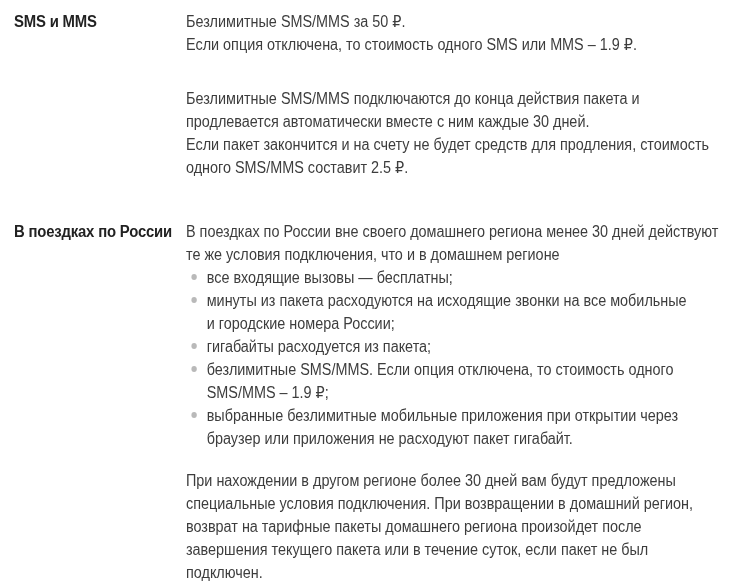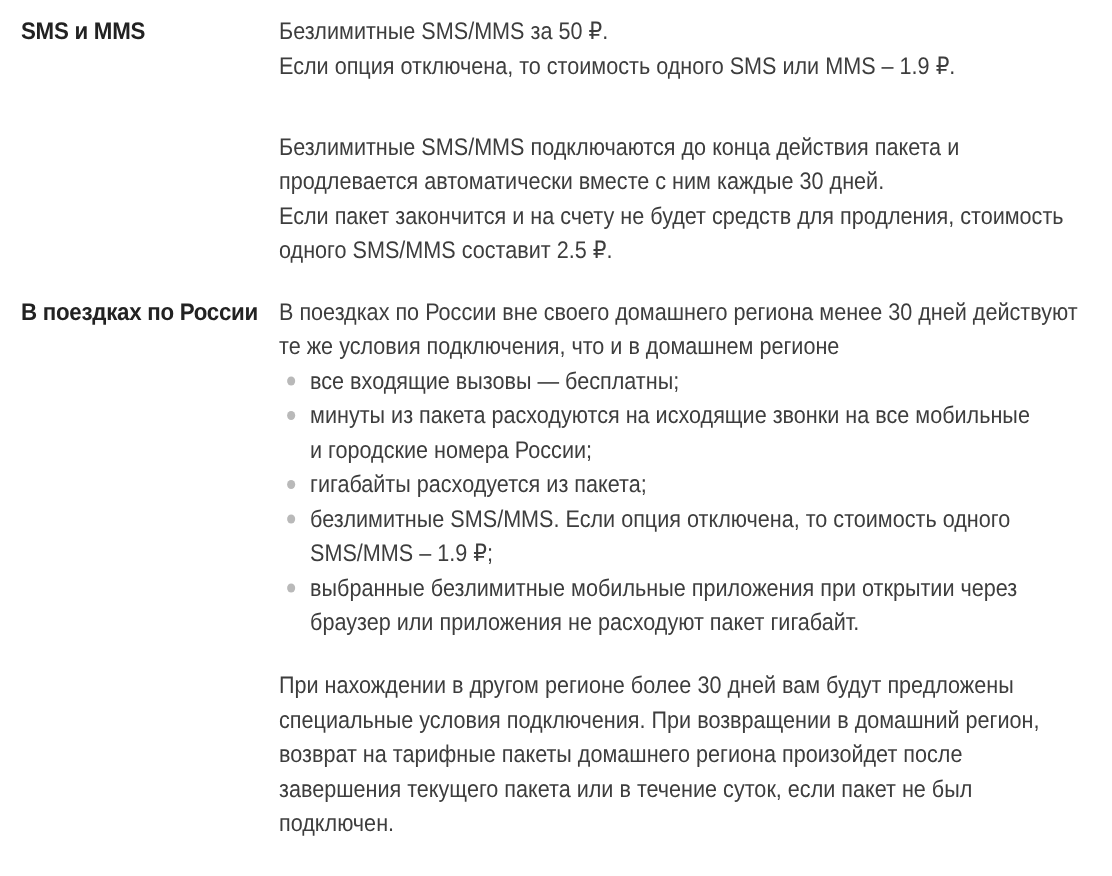"В поездках по России" .row + .row { margin-top: 18px -> 41px }
